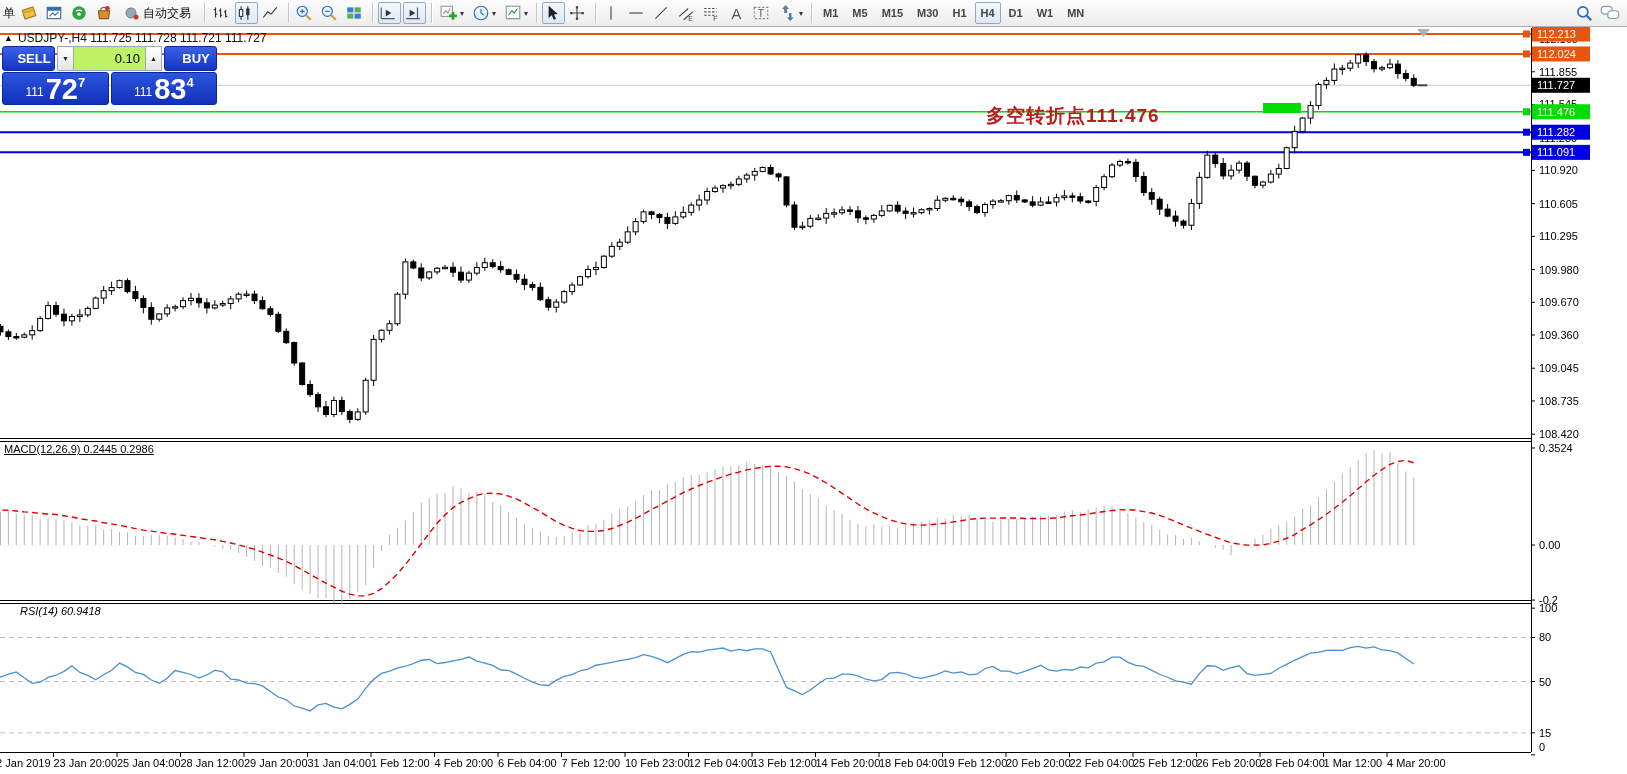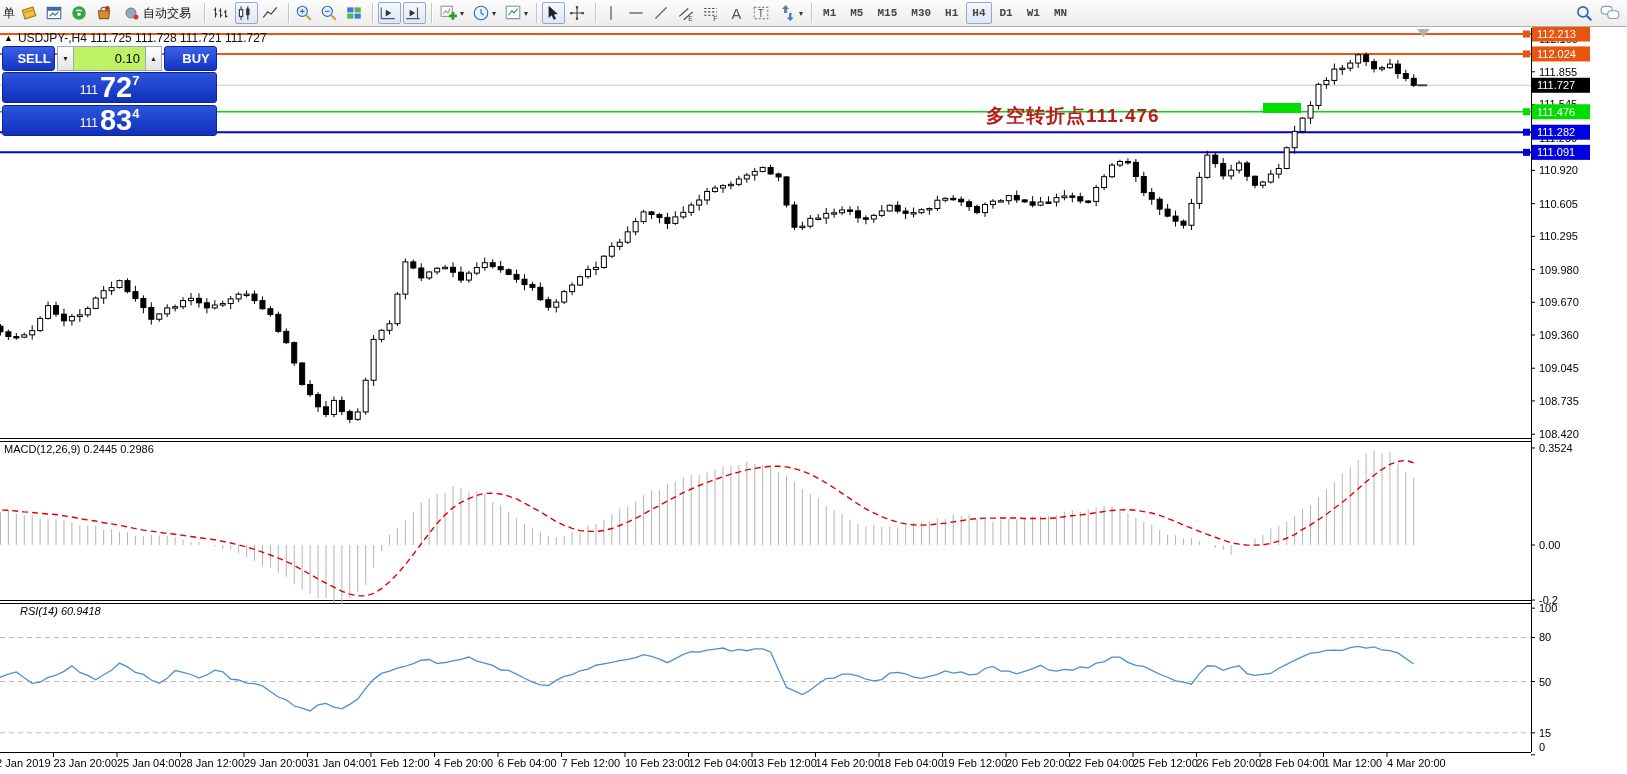"M1" .tf-btn { font-family: Liberation Mono, monospace -> none }
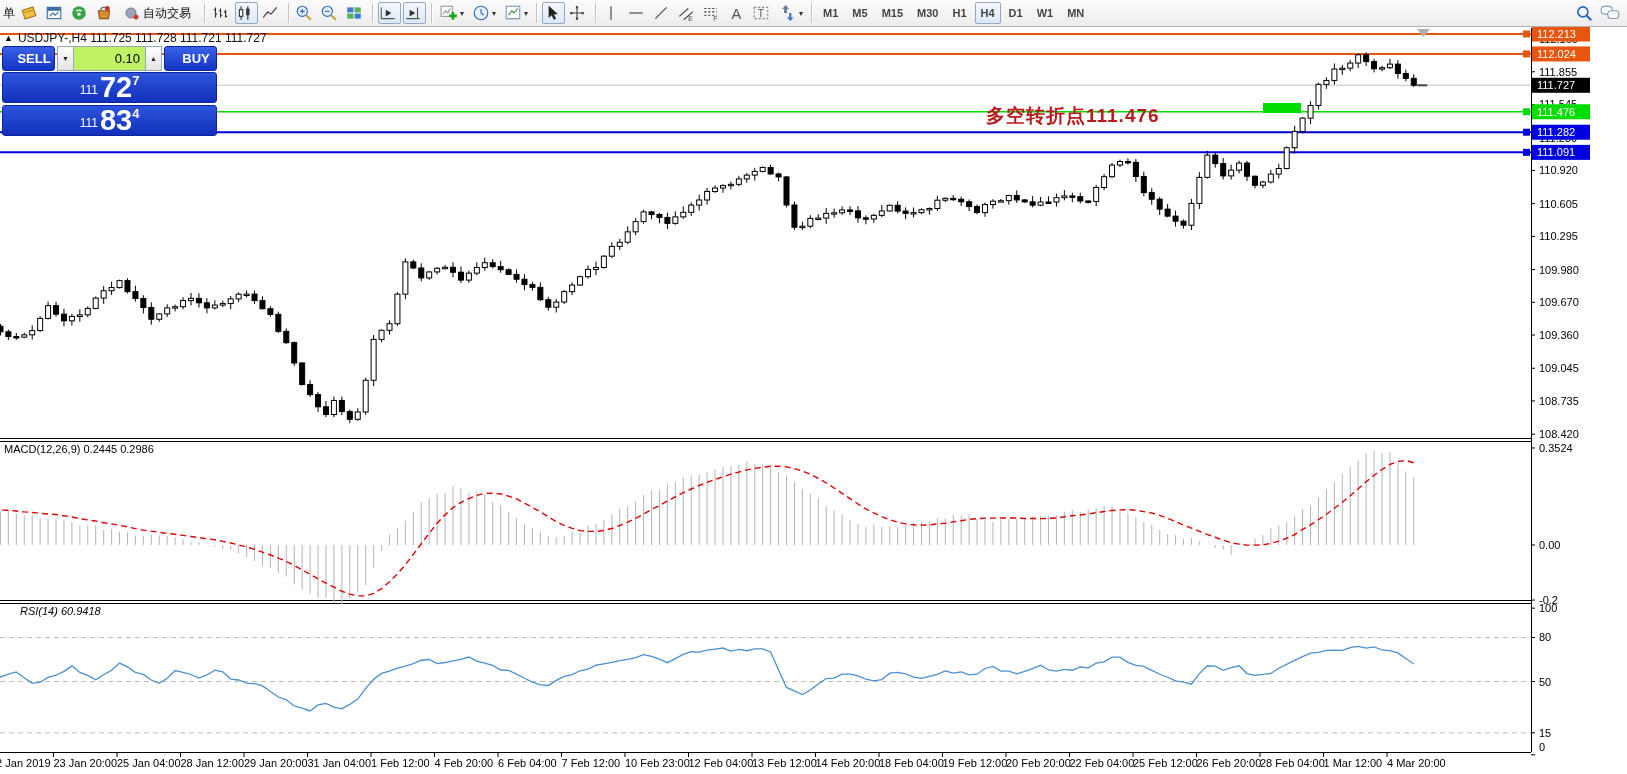"111" .tp-row2 { flex-direction: column -> none }
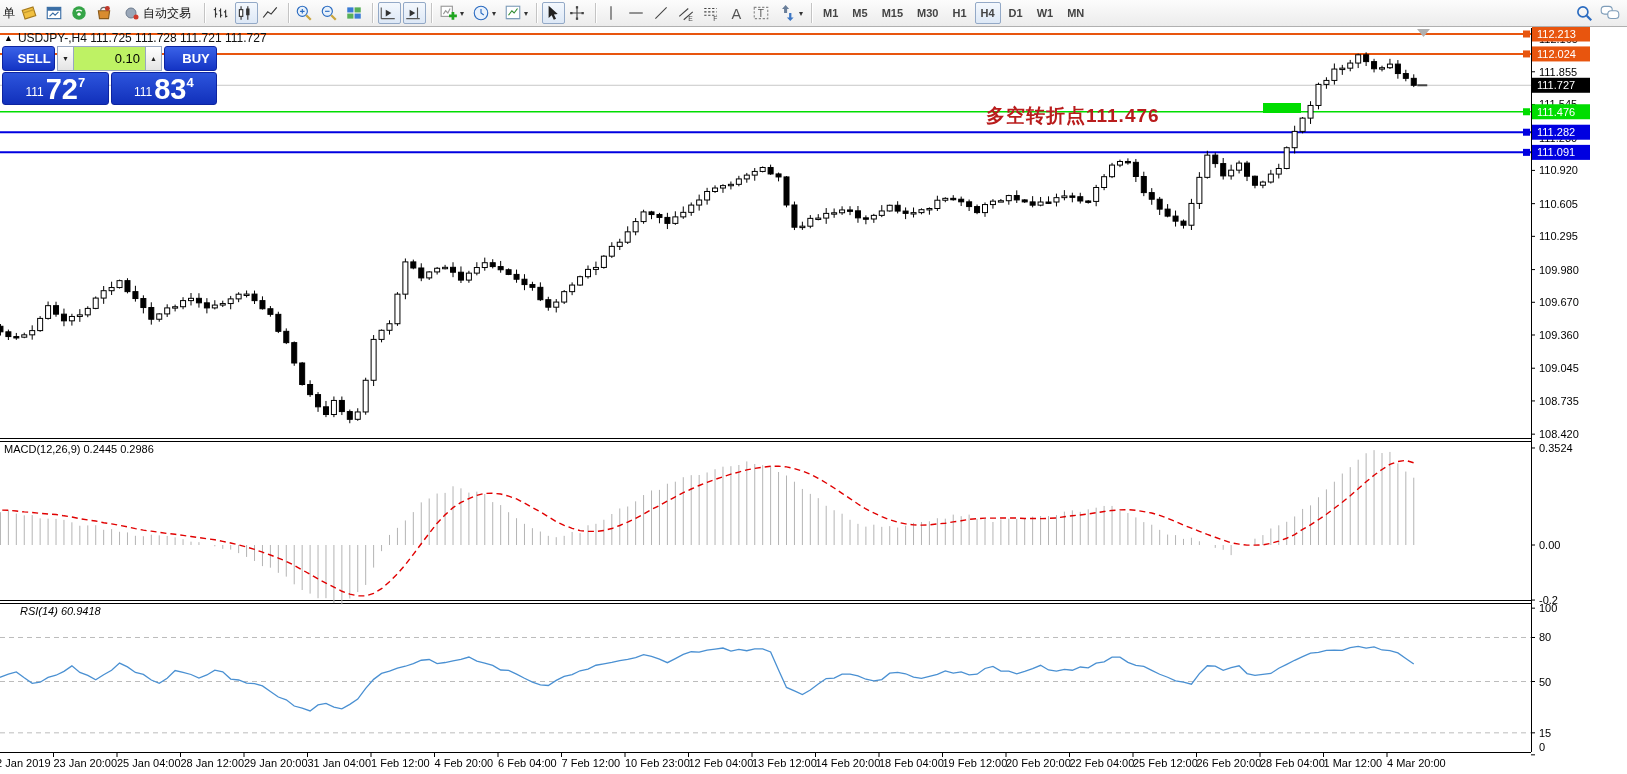"MACD(12,26,9) 0.2445 0.2986" div.ind-label { text-decoration: none -> underline }
